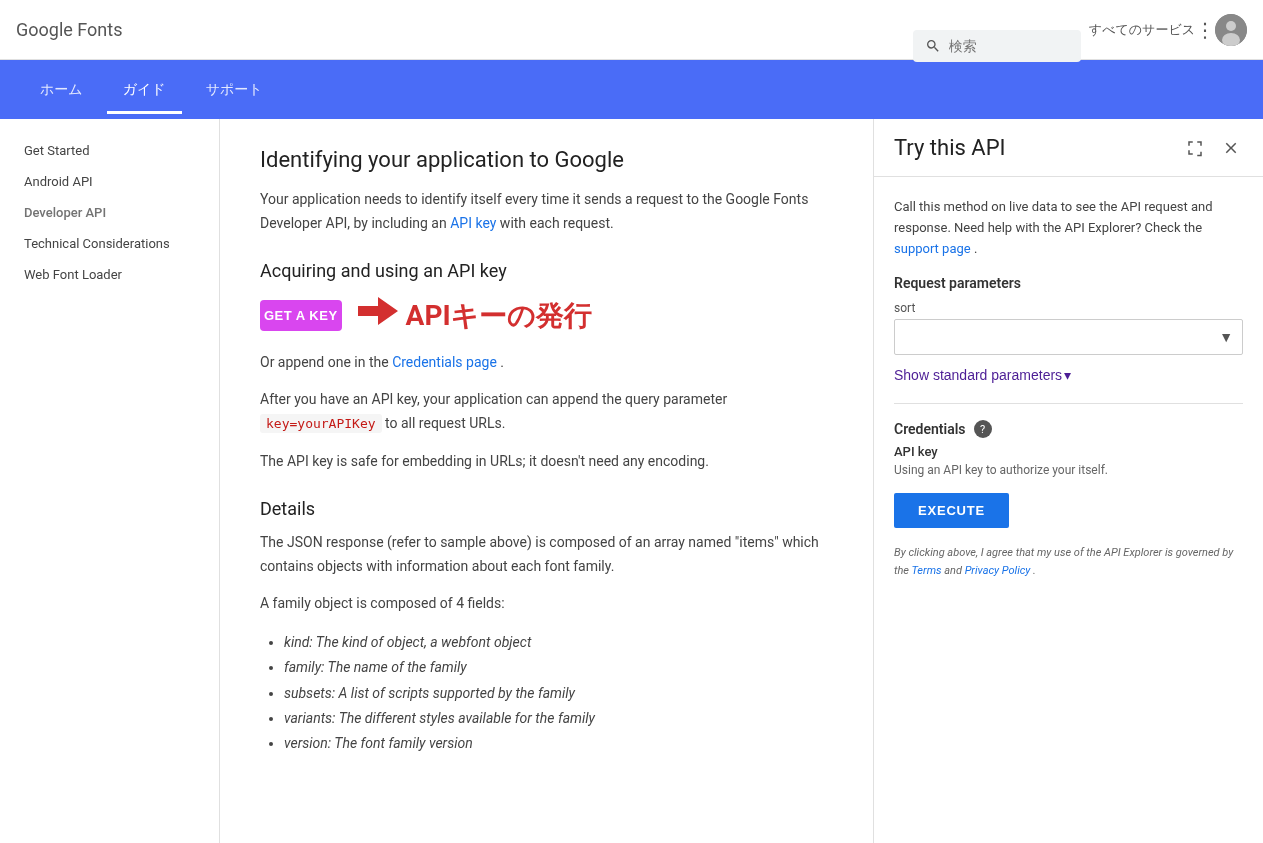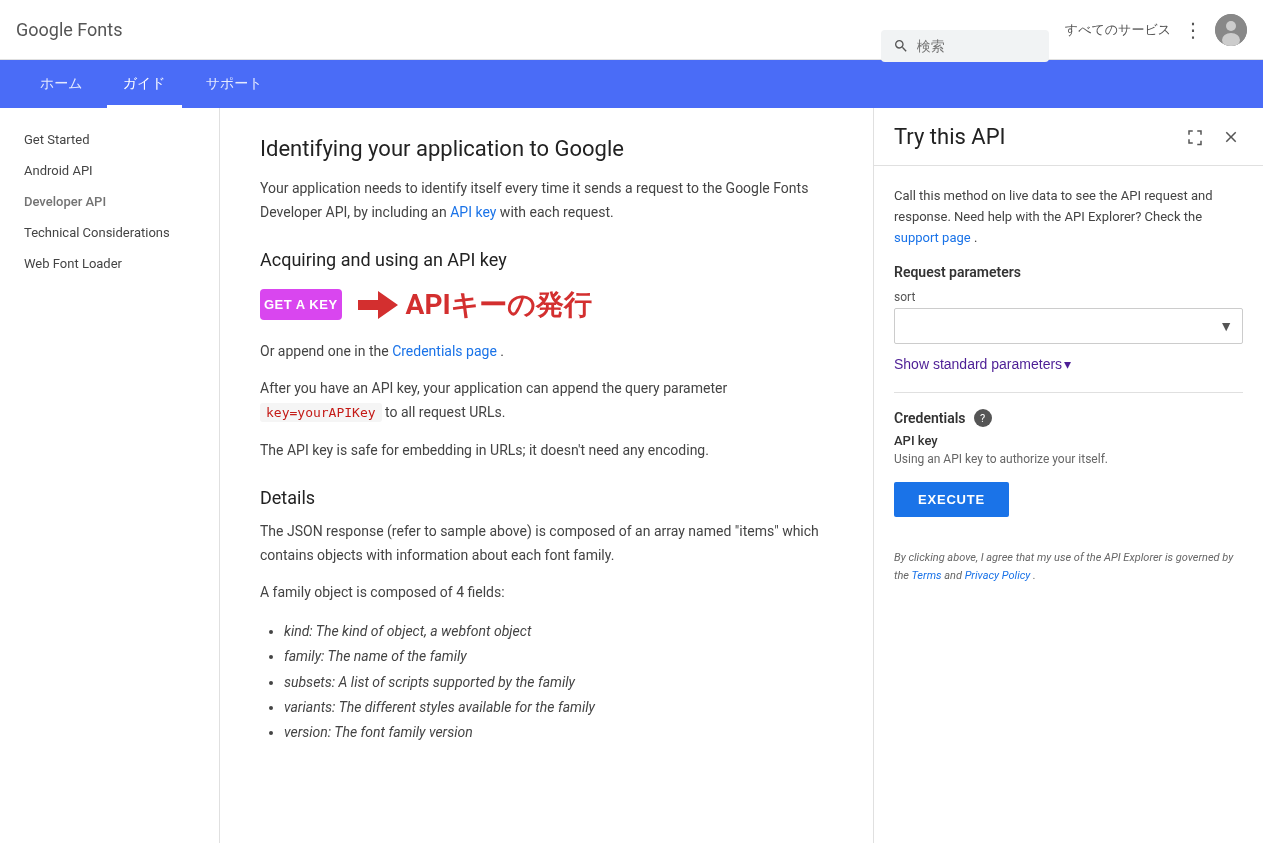"すべてのサービス" .header-right { gap: 12px -> none; margin-left: 16px -> 8px }
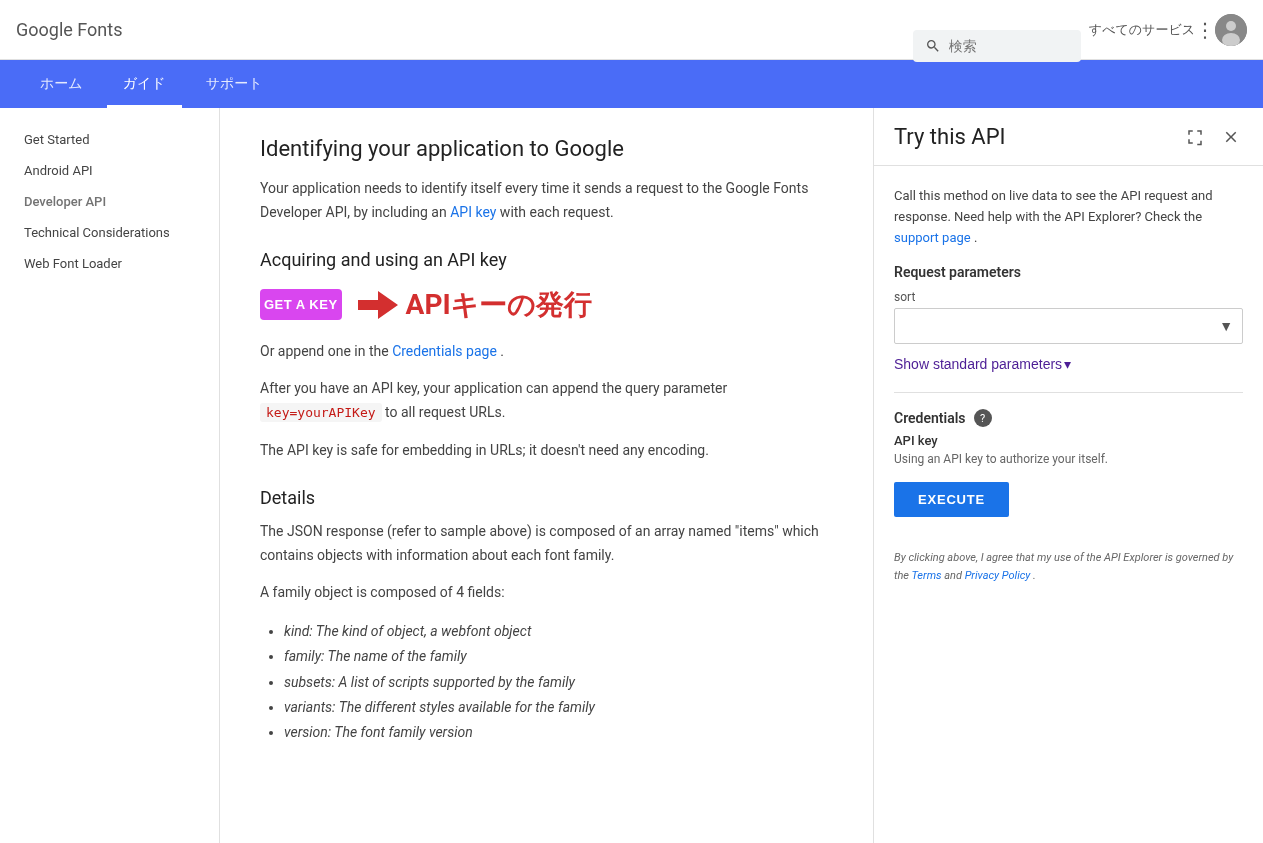"ホーム" .nav { height: 48px -> 59px }
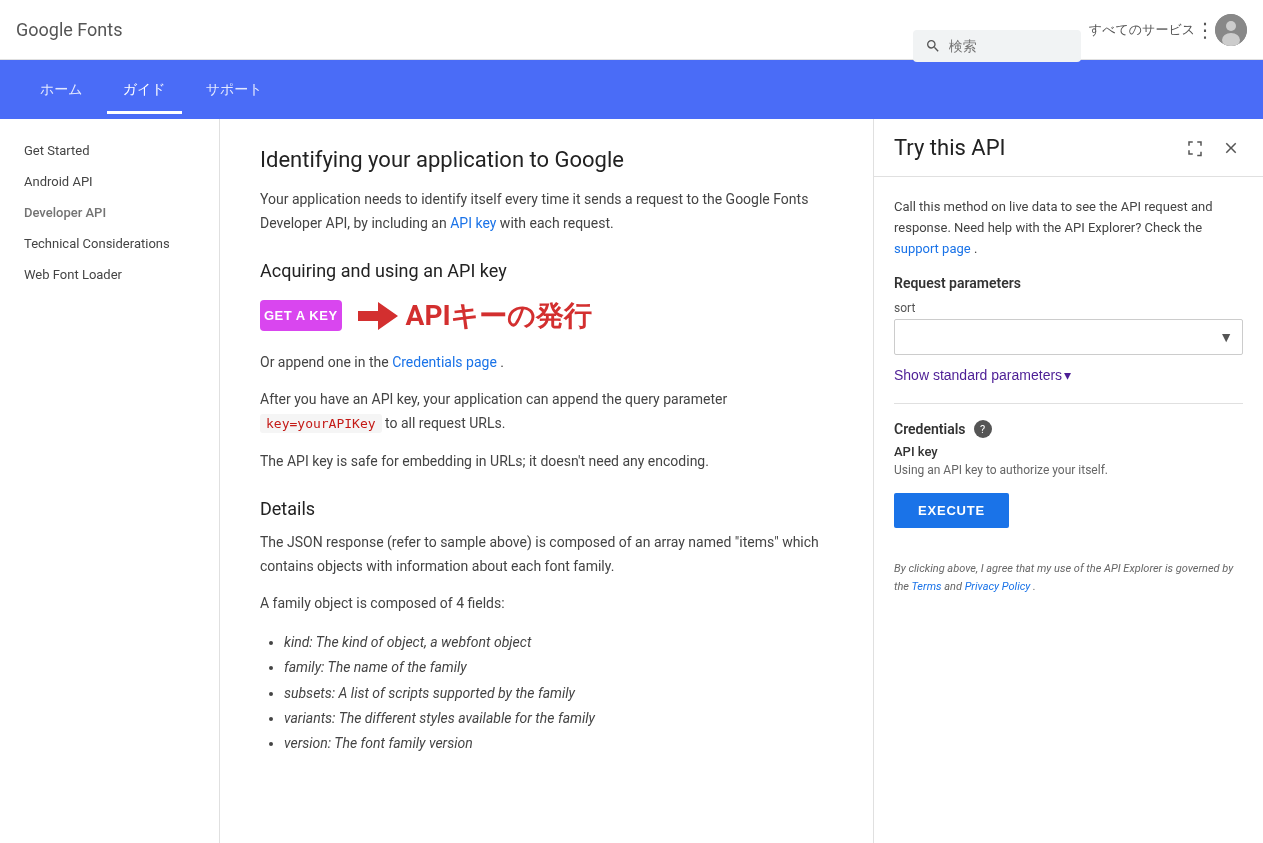"APIキーの発行" .arrow-label { align-items: center -> none }
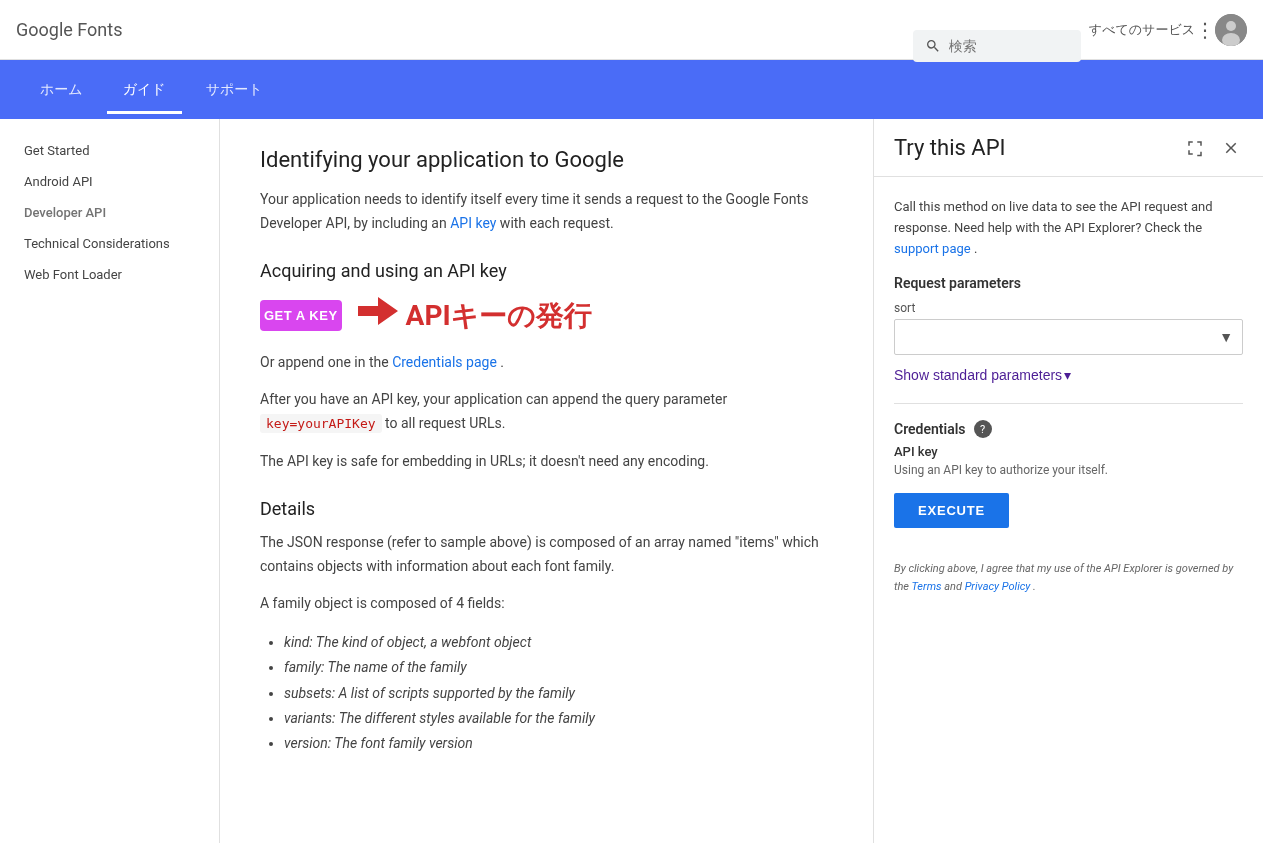"EXECUTE" .execute-btn { margin-bottom: 32px -> 16px }
